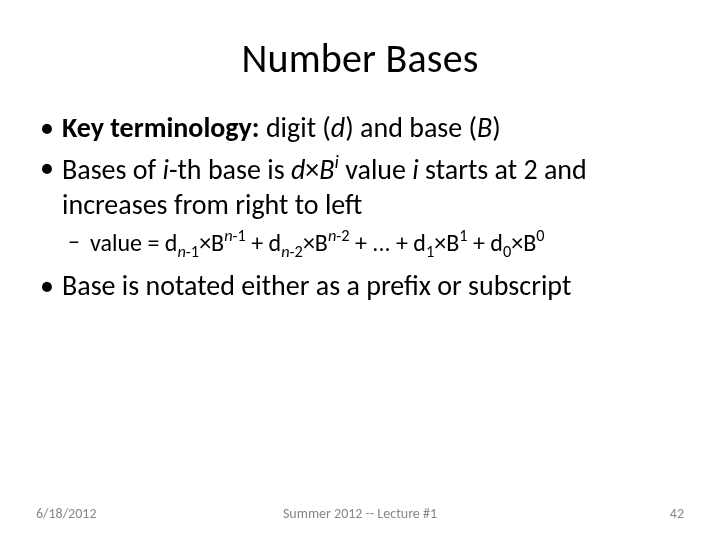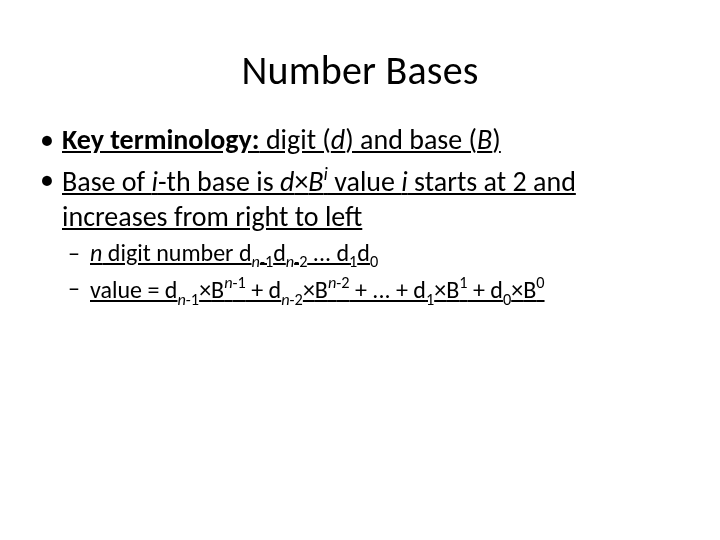"Number Bases" .slide { padding: 36px 36px 0 36px -> 24px 36px 0 36px }
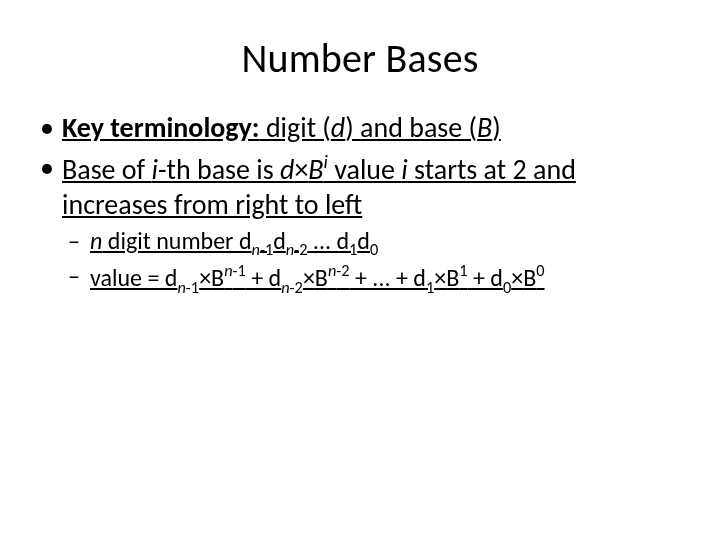"Key terminology: digit (d) and" ul.lvl1 > li { text-decoration: underline -> none }
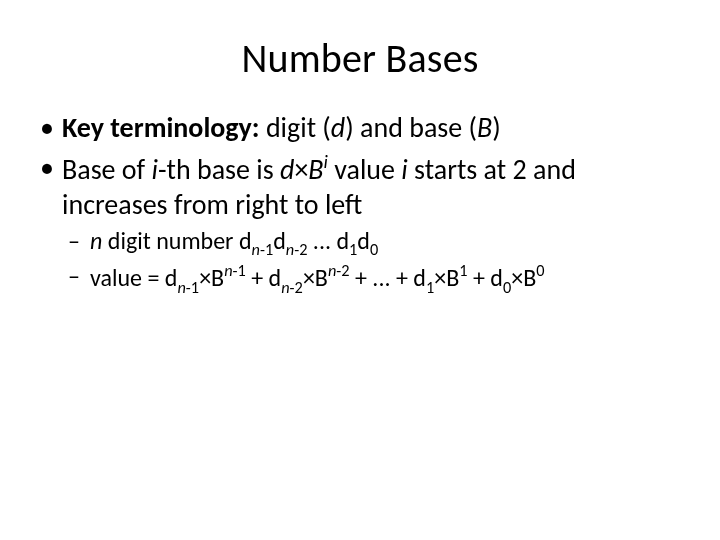"Base of" span { text: Base -> Bases }
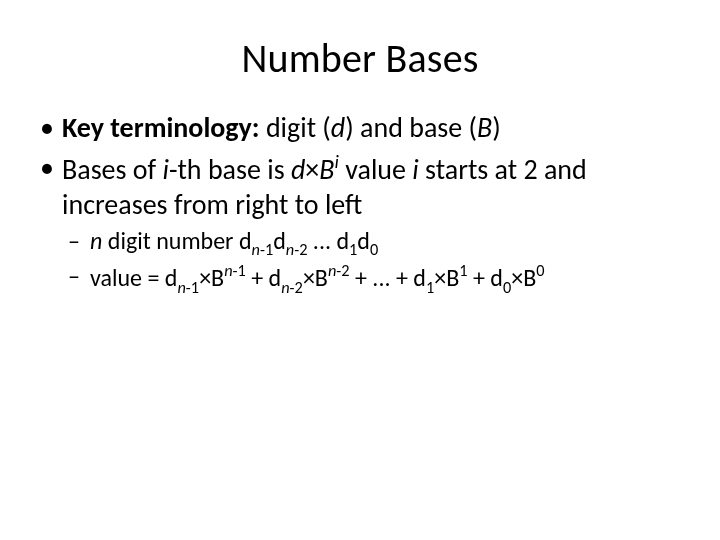"n digit number dn-1dn-2 ..." li { html: <li> <span>n</span><span> digit number d</span><span><span>n</span><span>-1</span></span><span>d</span><span><span>n</span><span>-2</span></span><span> ... d</span><span>1</span><span>d</span><span>0</span> </li> -> none }
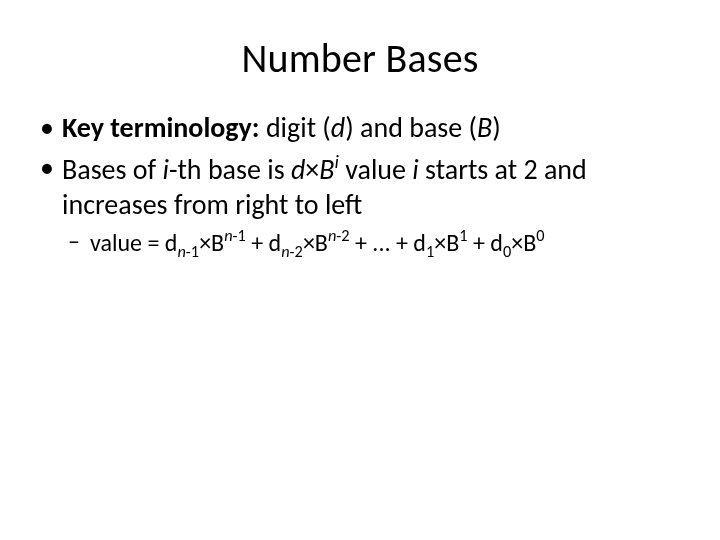"Base is notated either as" li { html: none -> <li>Base is notated either as a prefix or subscript</li> }
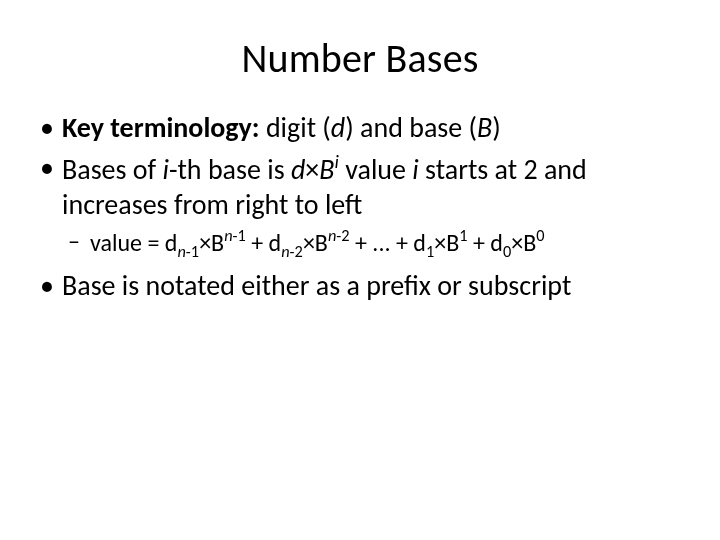"6/18/2012" div.footer { html: none -> <div> <div>6/18/2012</div> <div>Summer 2012 -- Lecture #1</div> <div>42</div> </div> }
